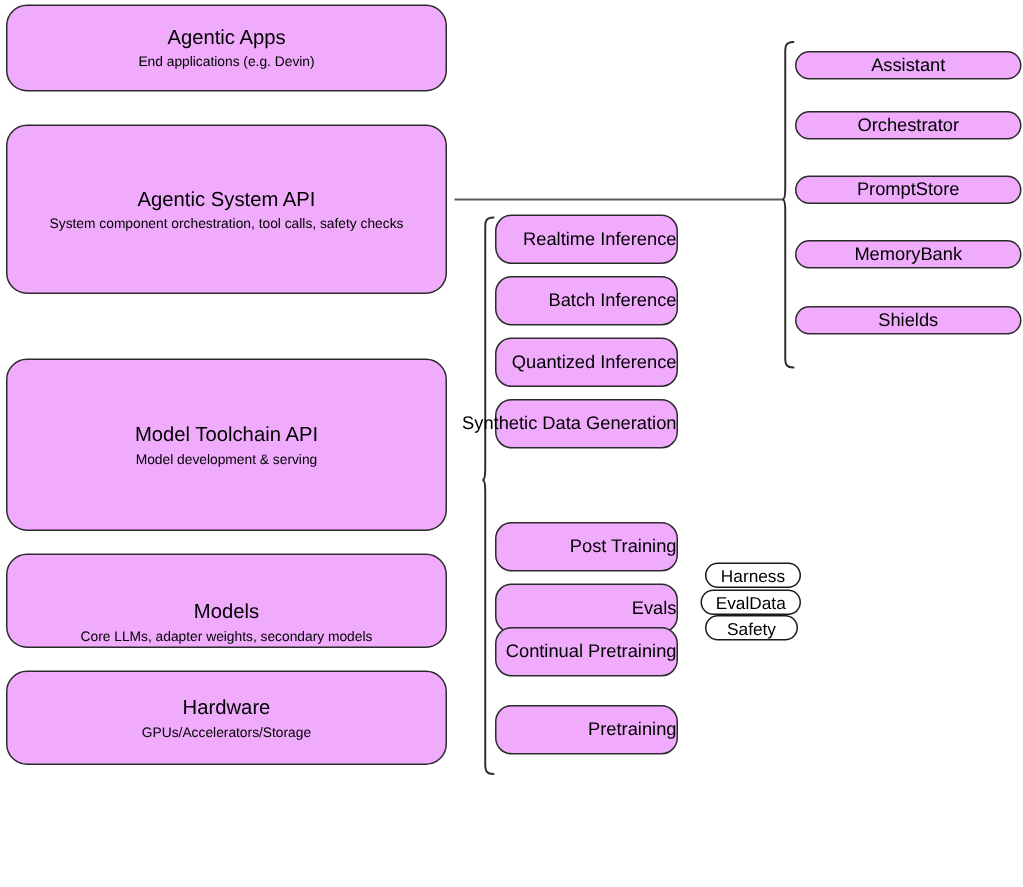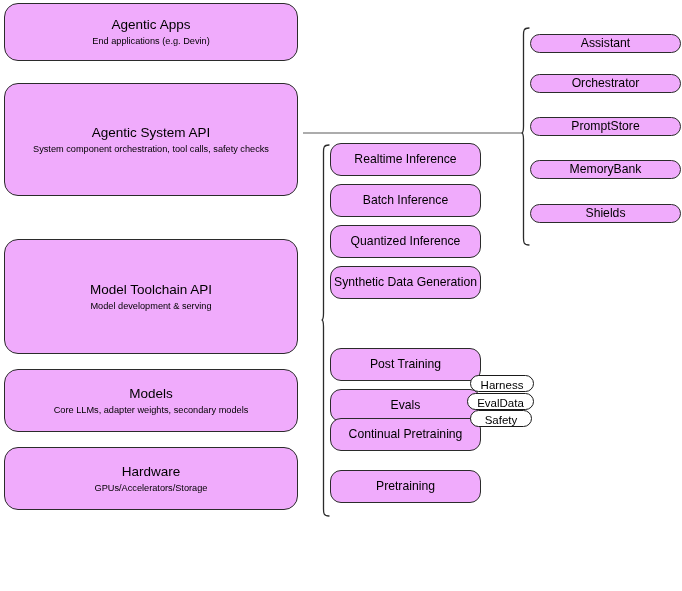"Realtime Inference" .mid-box { align-items: none -> flex-end; width: 151px -> 122px }
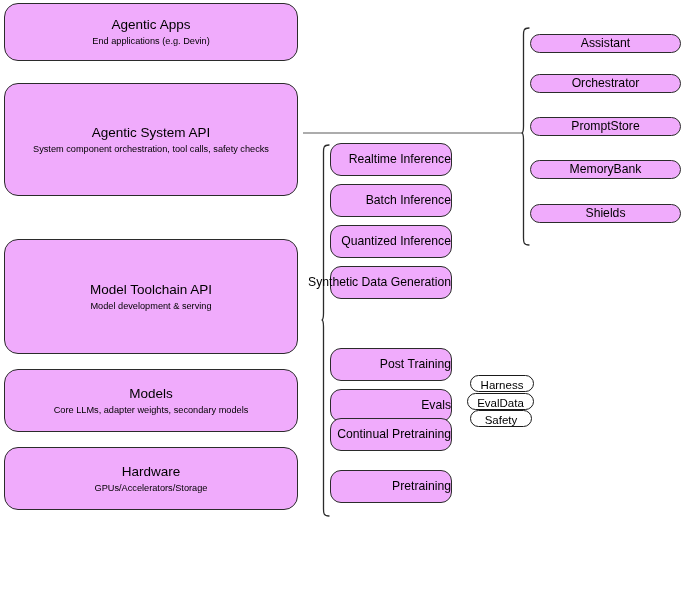"Models" div.box { justify-content: none -> flex-end }
